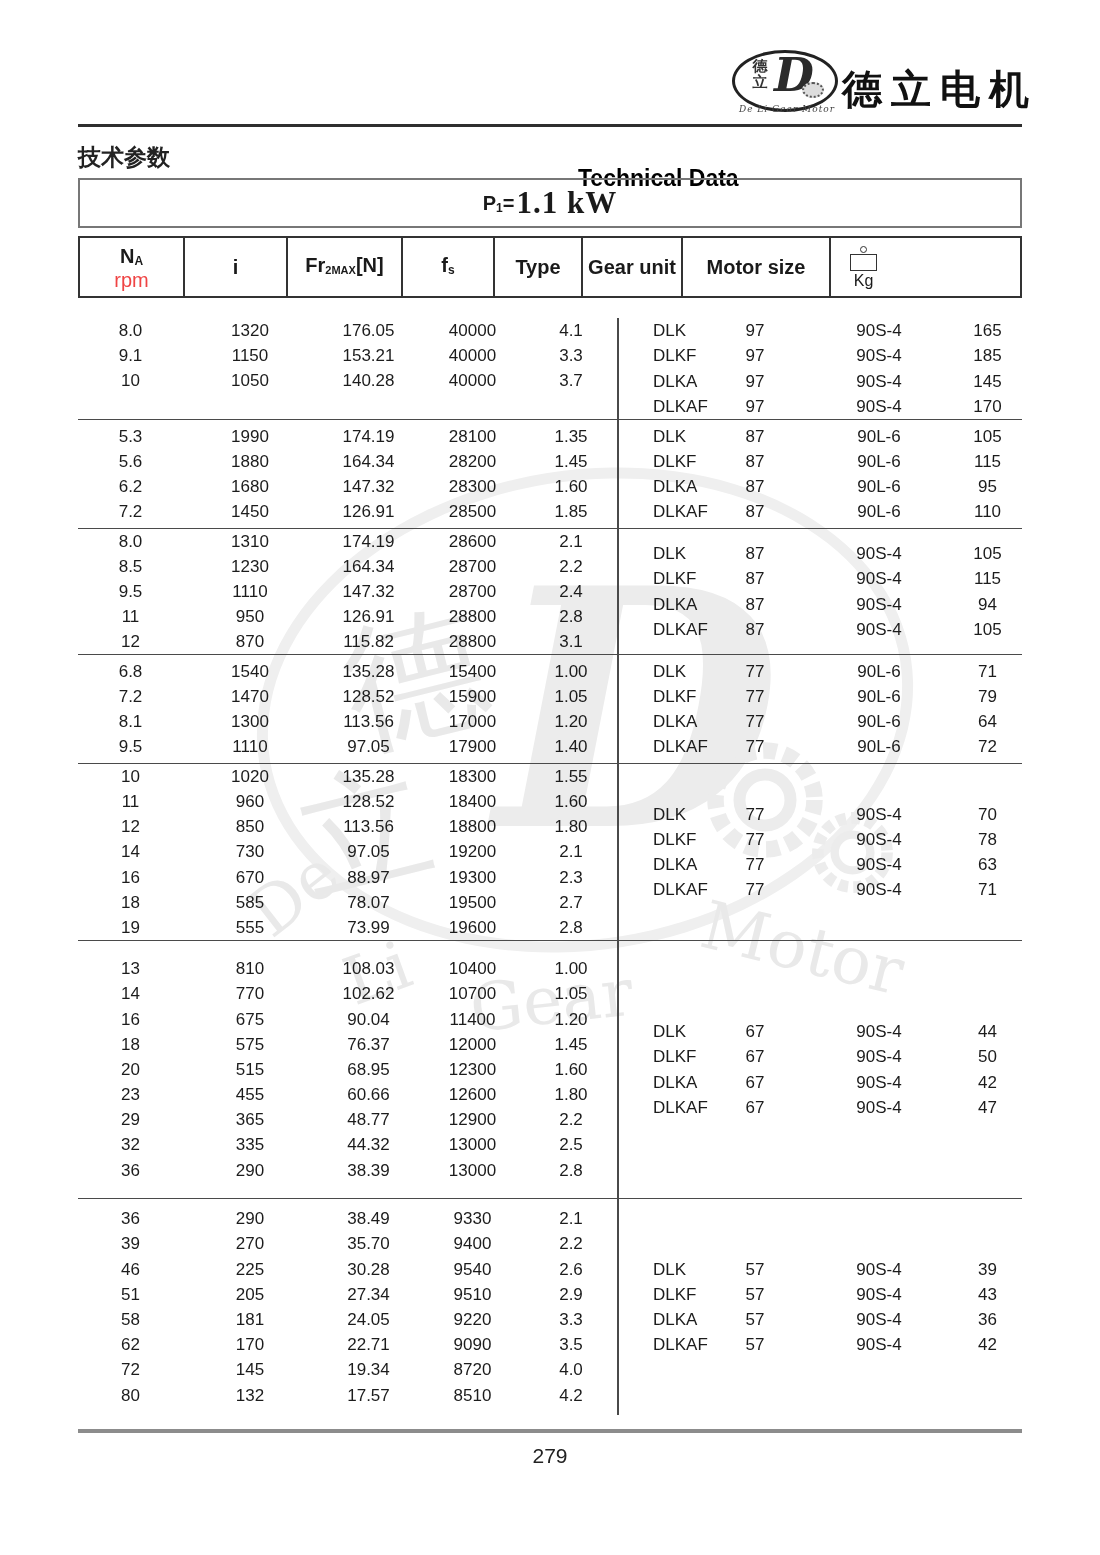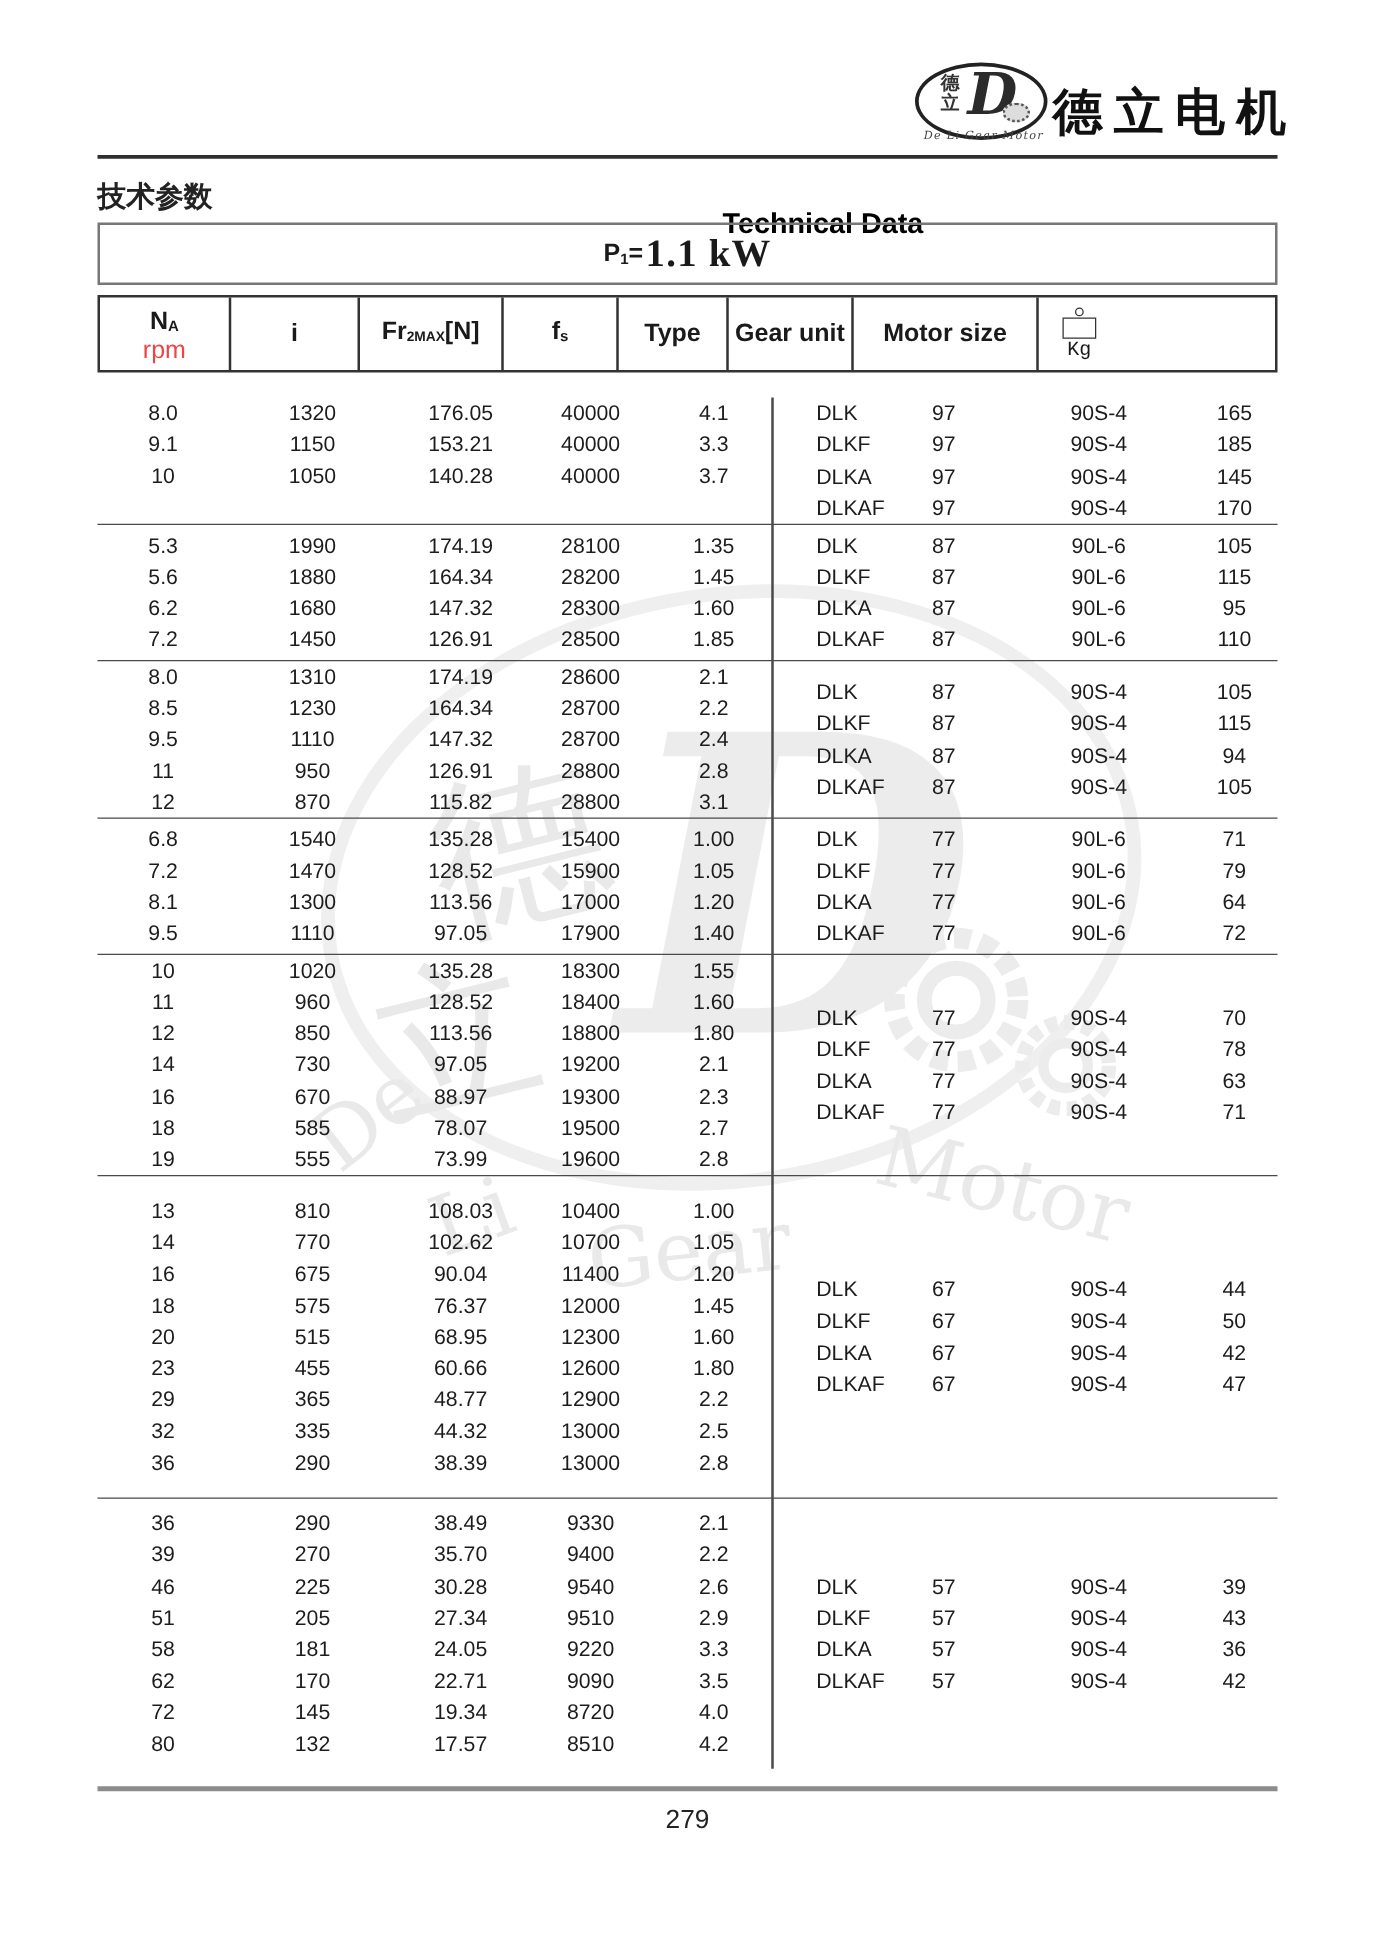"Kg" .kg-label { font-family: Liberation Mono, monospace -> none }
